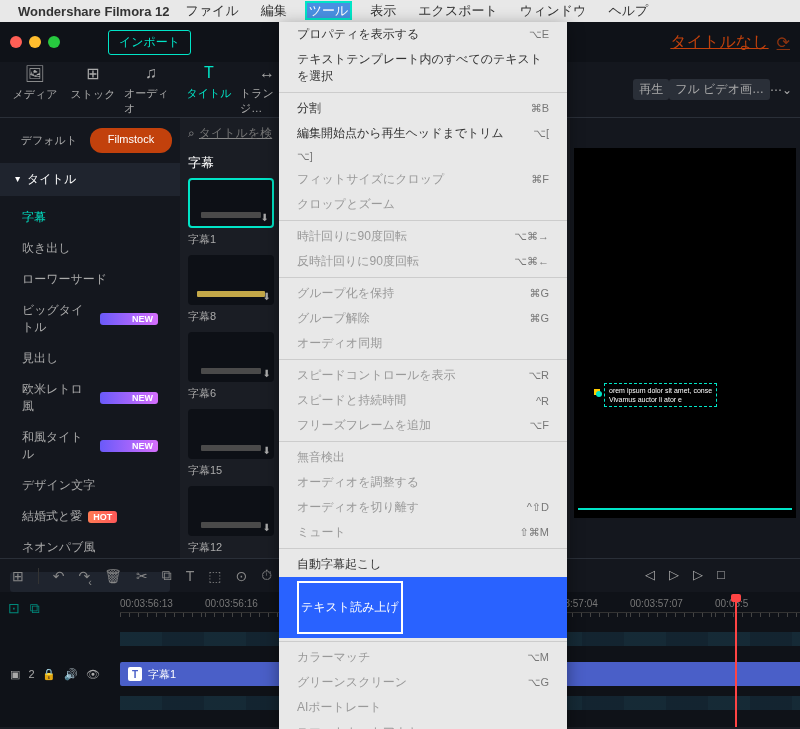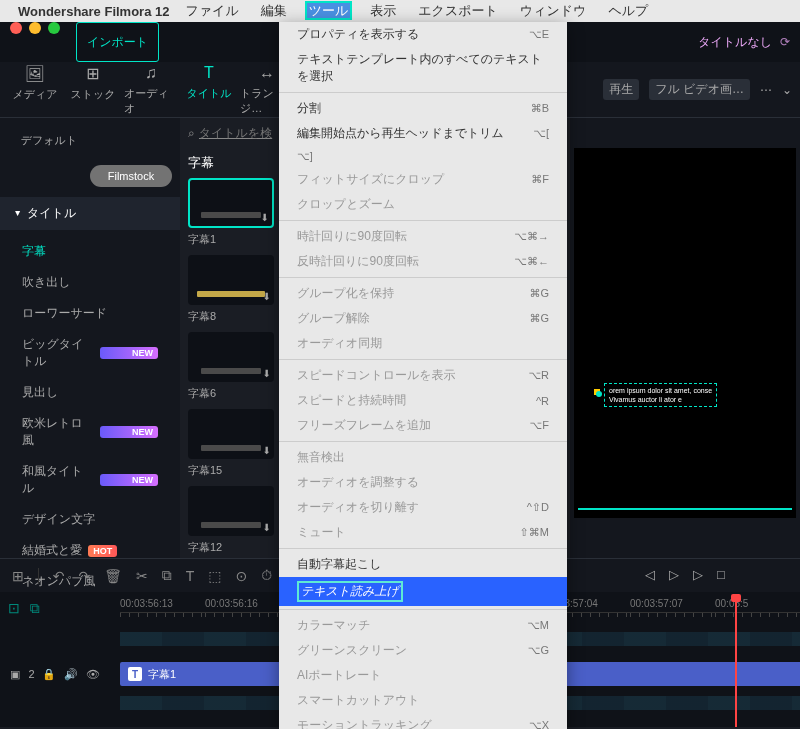"インポート" .win-chrome { align-items: none -> center; gap: none -> 32px }
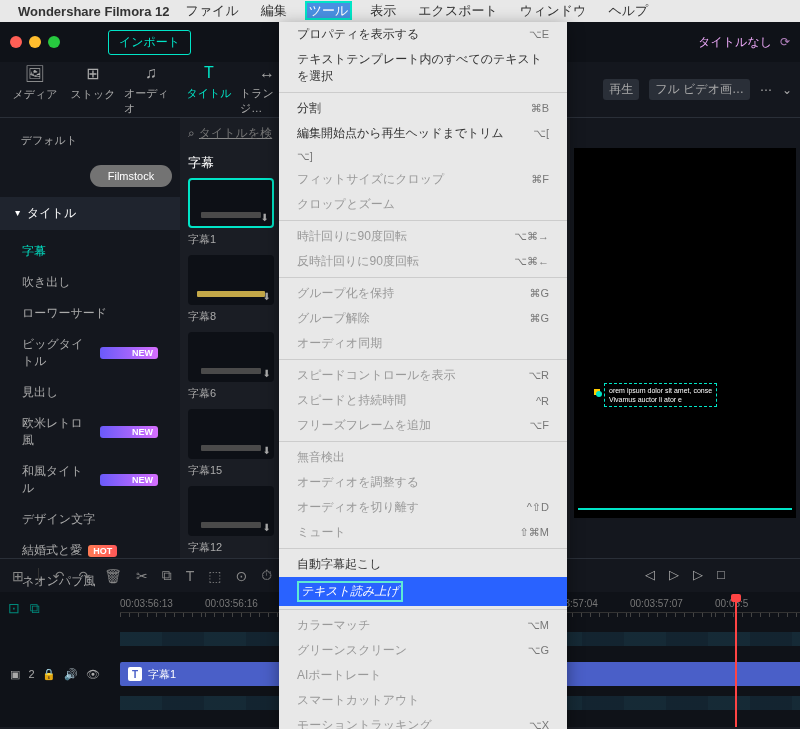"タイトルなし" .title-bar-right { color: #f0abfc -> #c2410c; font-size: 12px -> 16px; text-decoration: none -> underline }
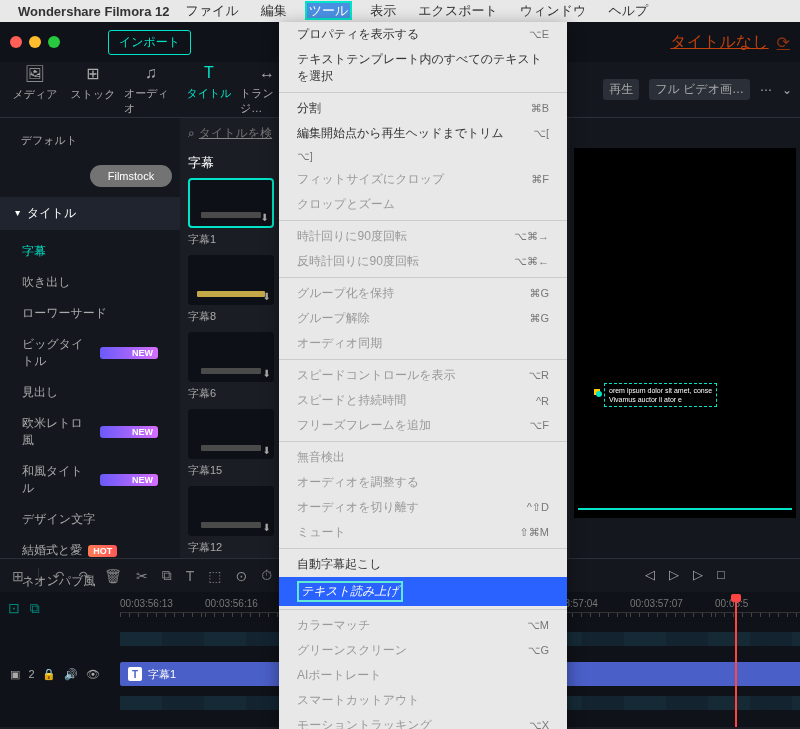"再生" .preview-controls { gap: 10px -> none }
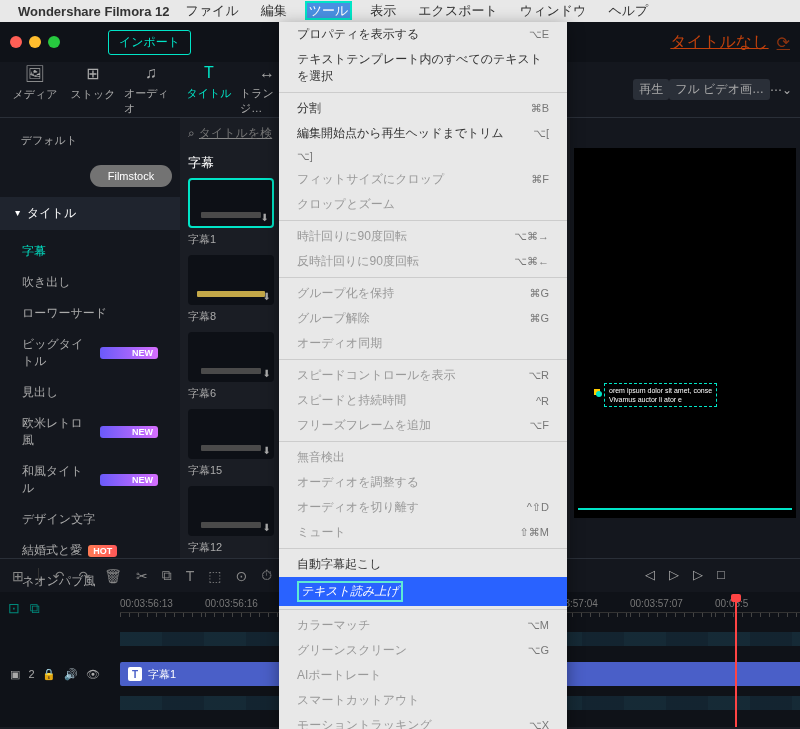"Filmstock" .side-tab.active { background: #737373 -> #c2410c; margin-top: 37px -> none }
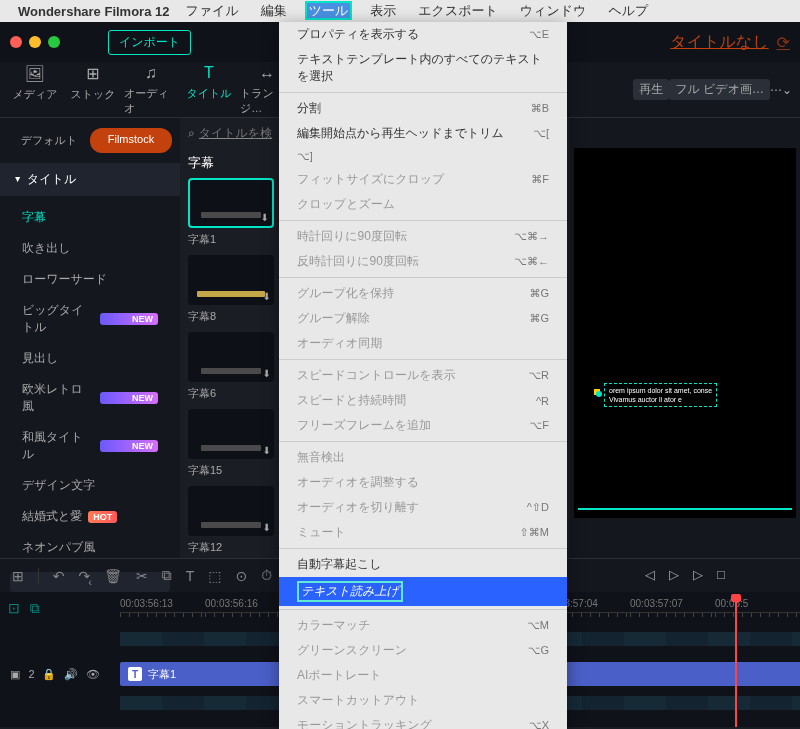"テキスト読み上げ" .dd-menu .hl-box { border: 2px solid #5eead4 -> 2px solid #ffffff; font-style: italic -> none; padding: 0 2px -> 16px 2px }
